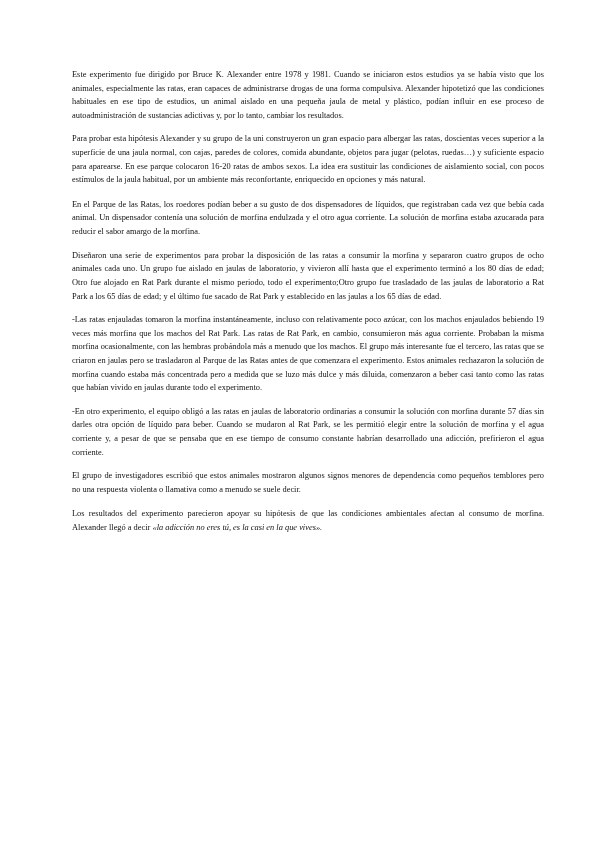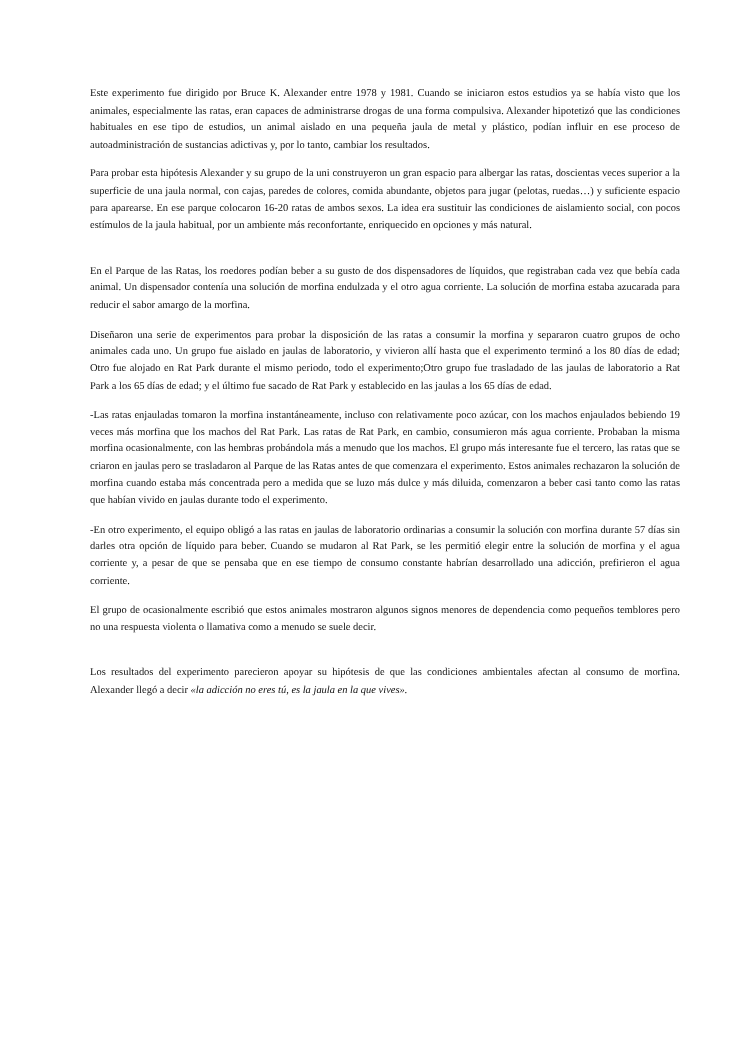"En el Parque de las" .para.gap-before { margin-top: 23px -> 11px }
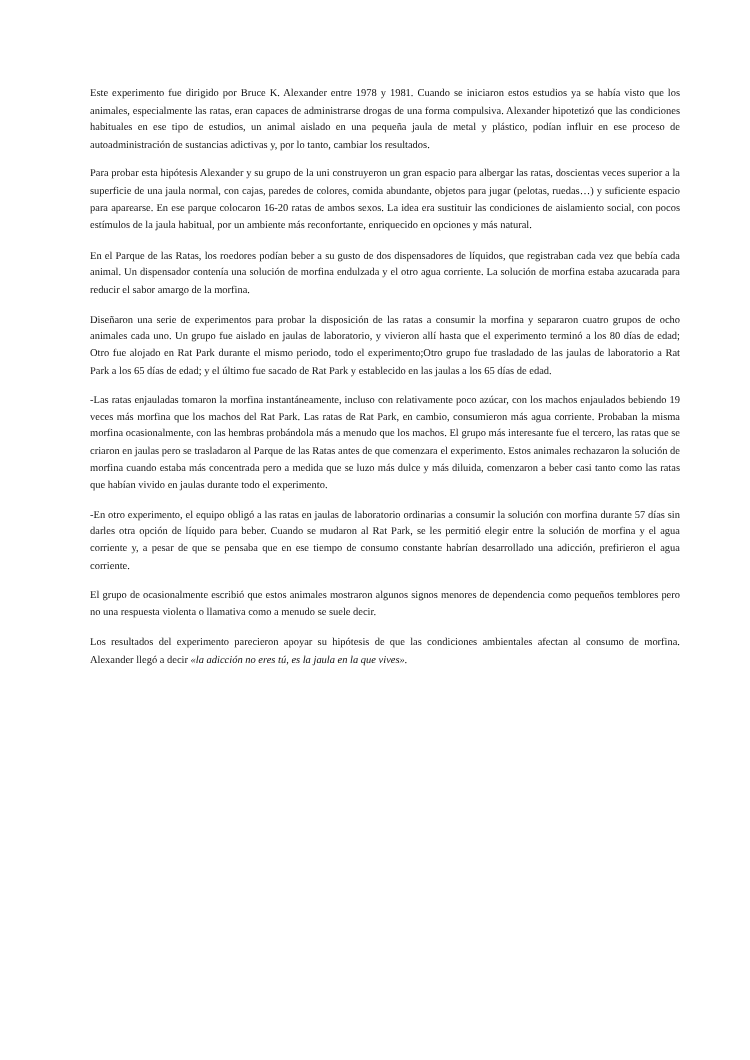"El grupo de ocasionalmente escribió" p.para { text: ocasionalmente -> investigadores }
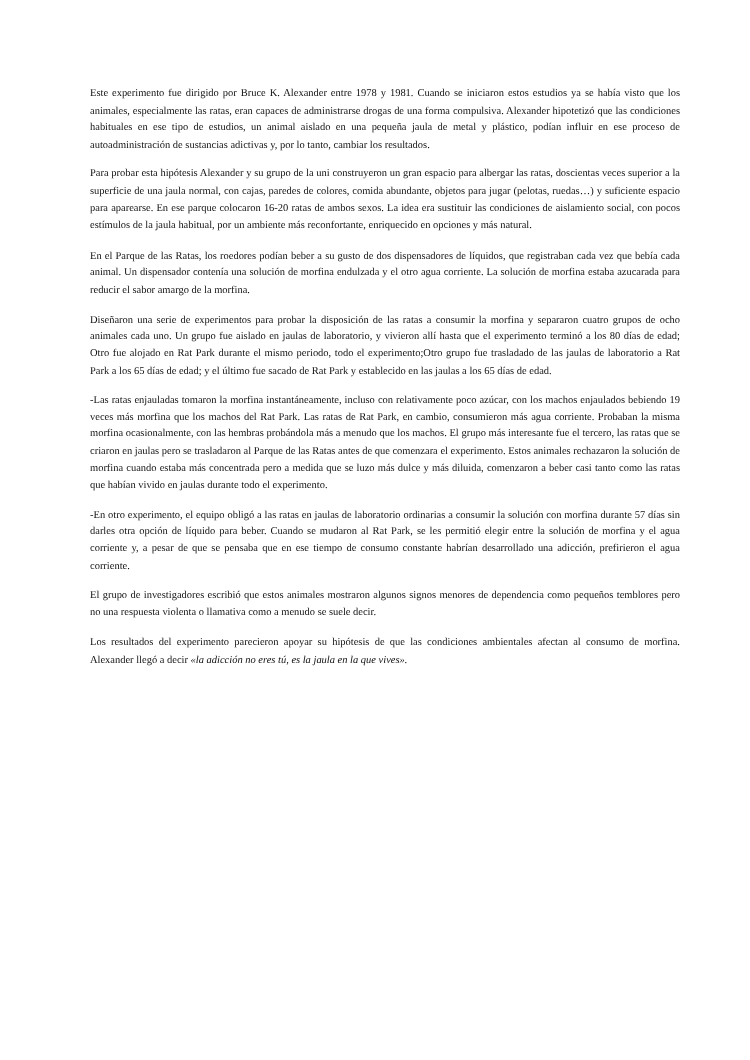"«la adicción no eres tú," span.emphasis { text: jaula -> casi }
